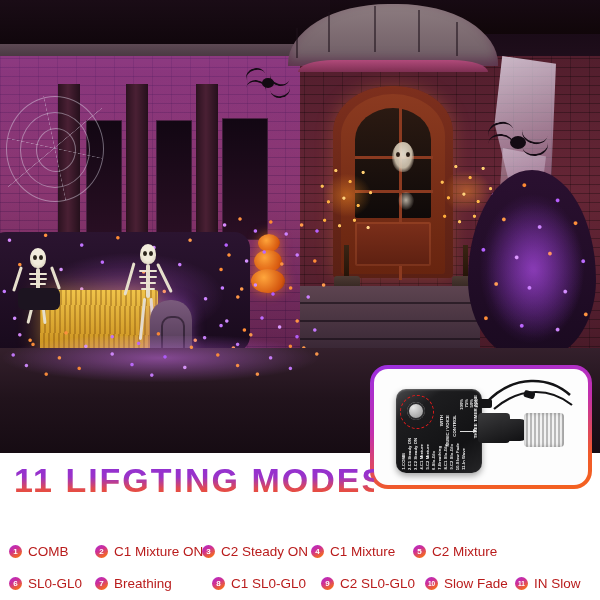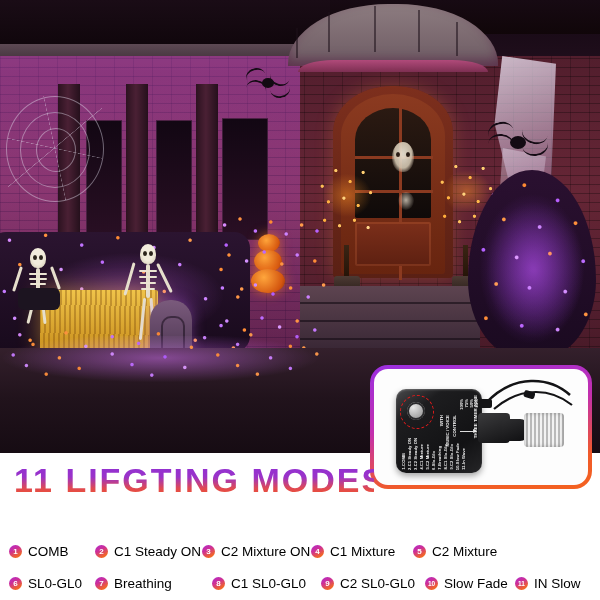"COMB" .mlabel { color: #000000 -> #b91c1c }
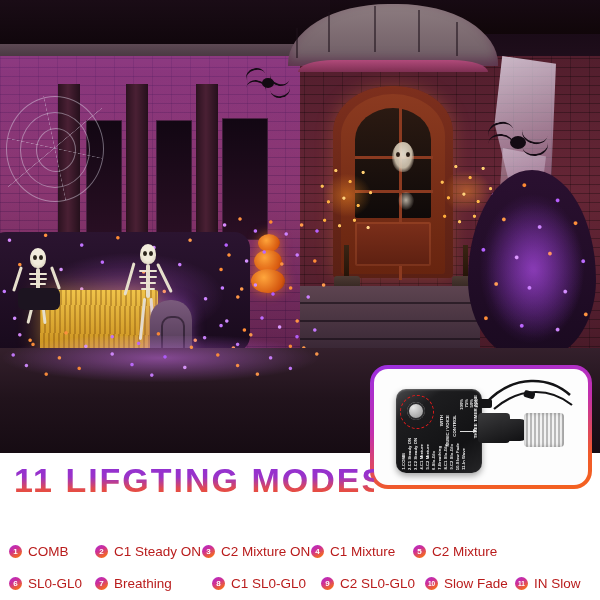"C1 Steady ON" div.mlabel { text: Steady -> Mixture }
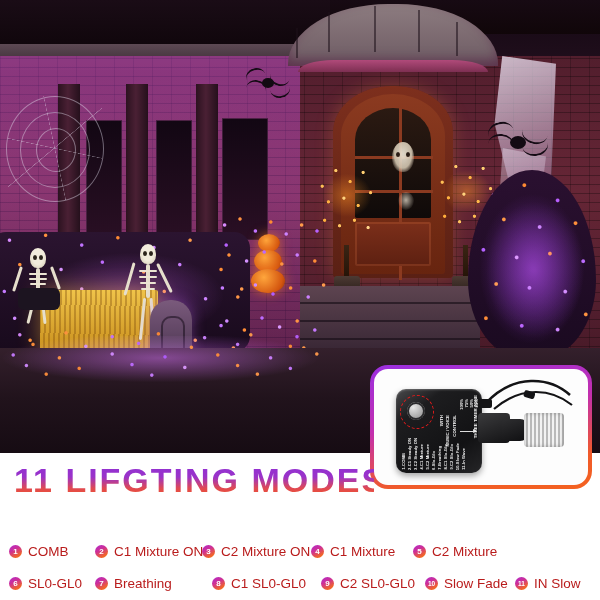"C2 Mixture ON" div.mlabel { text: Mixture -> Steady }
